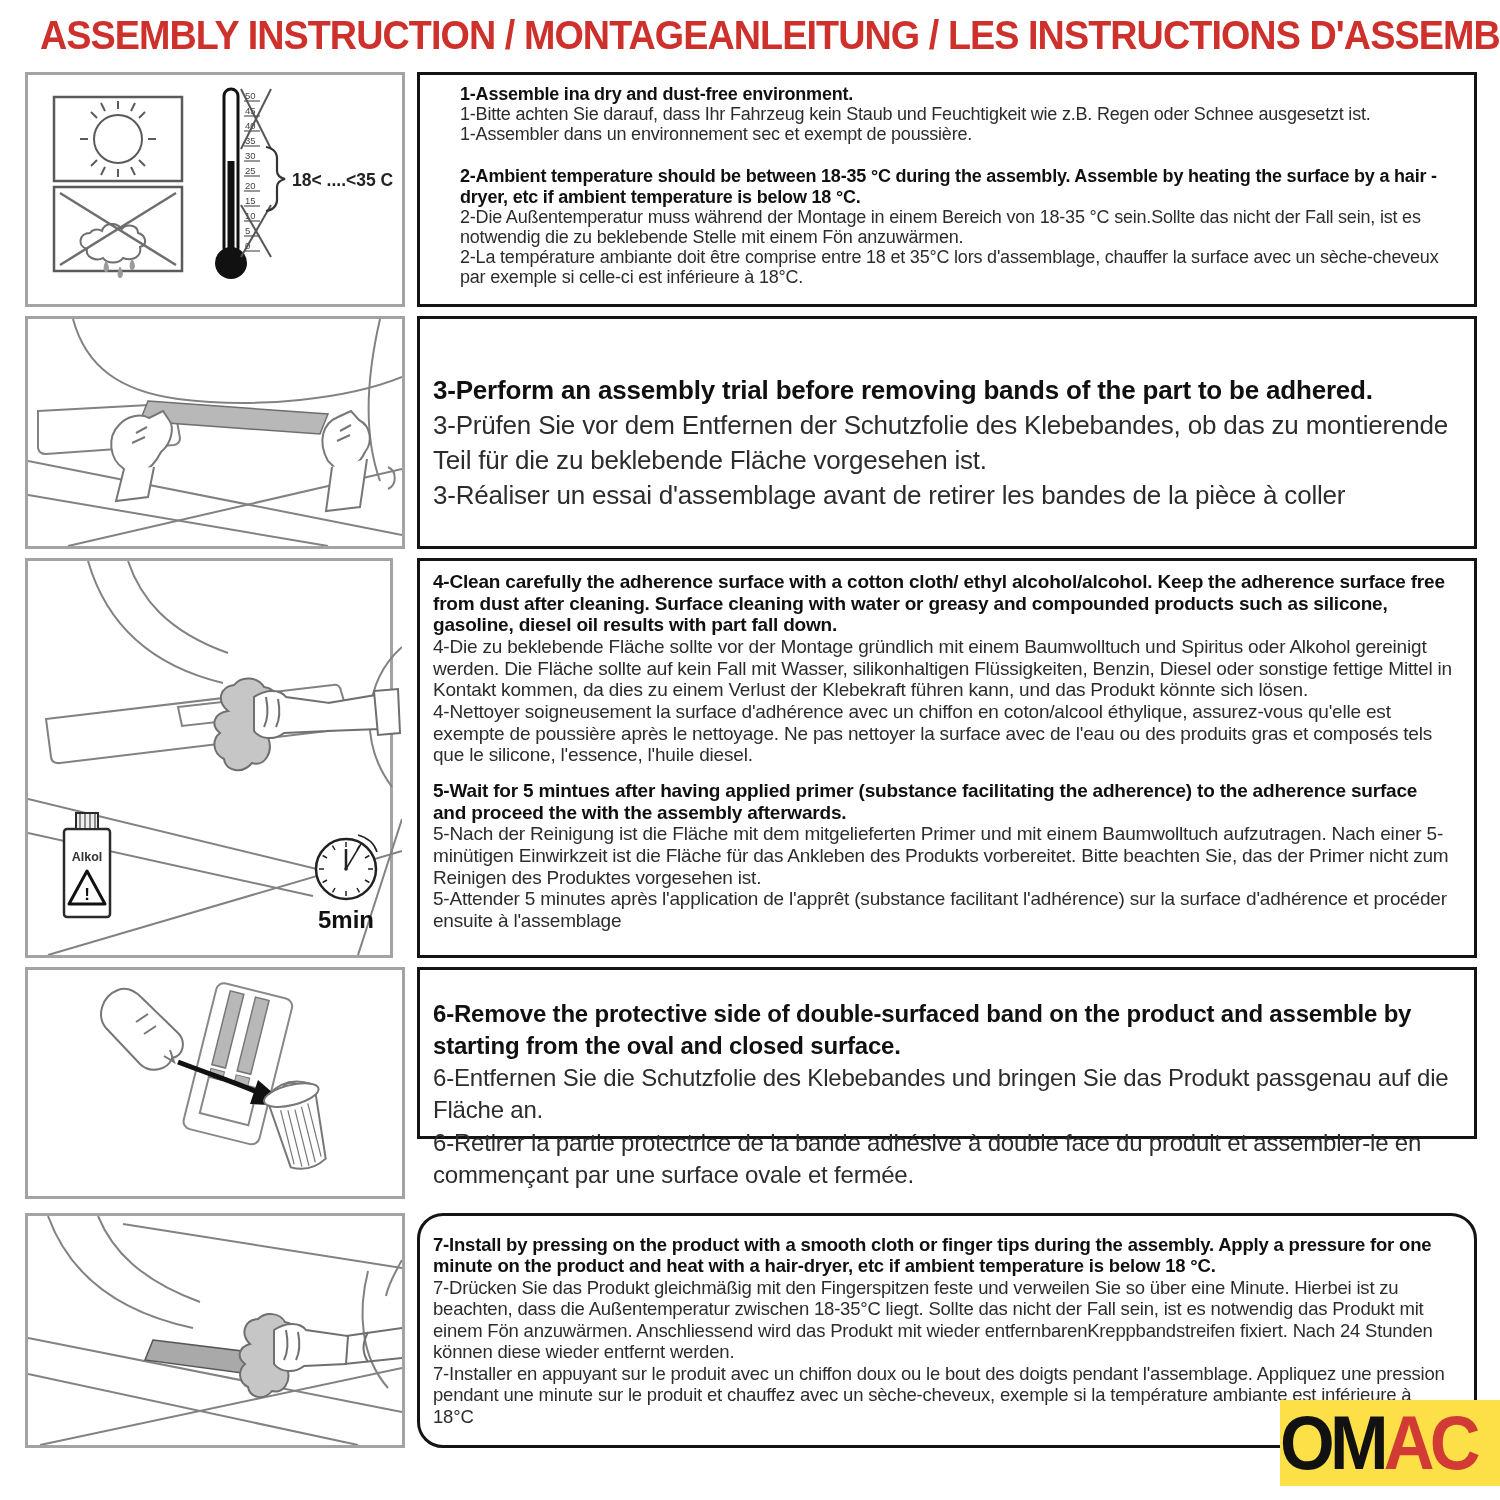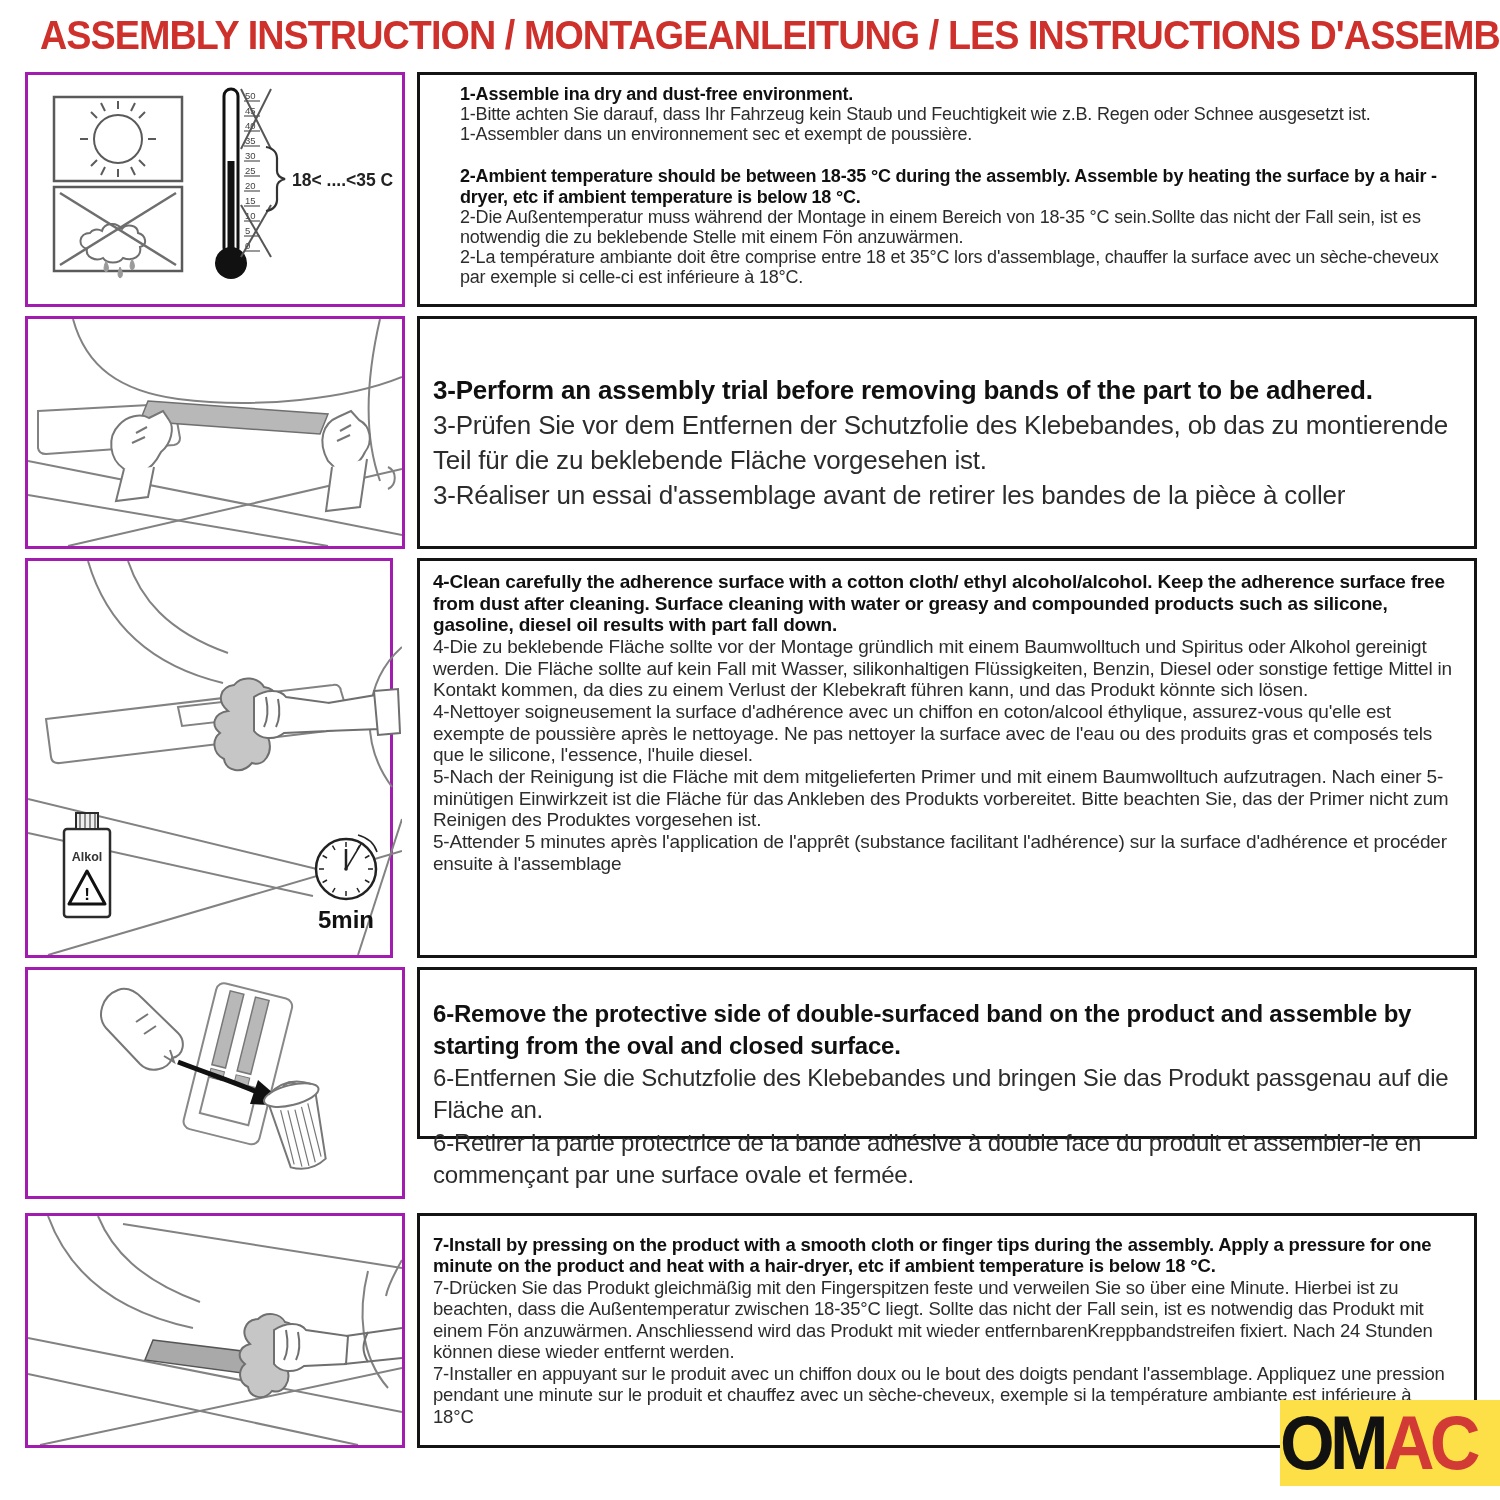"50" .ill { border: 3px solid #a21caf -> 3px solid #a3a3a3 }
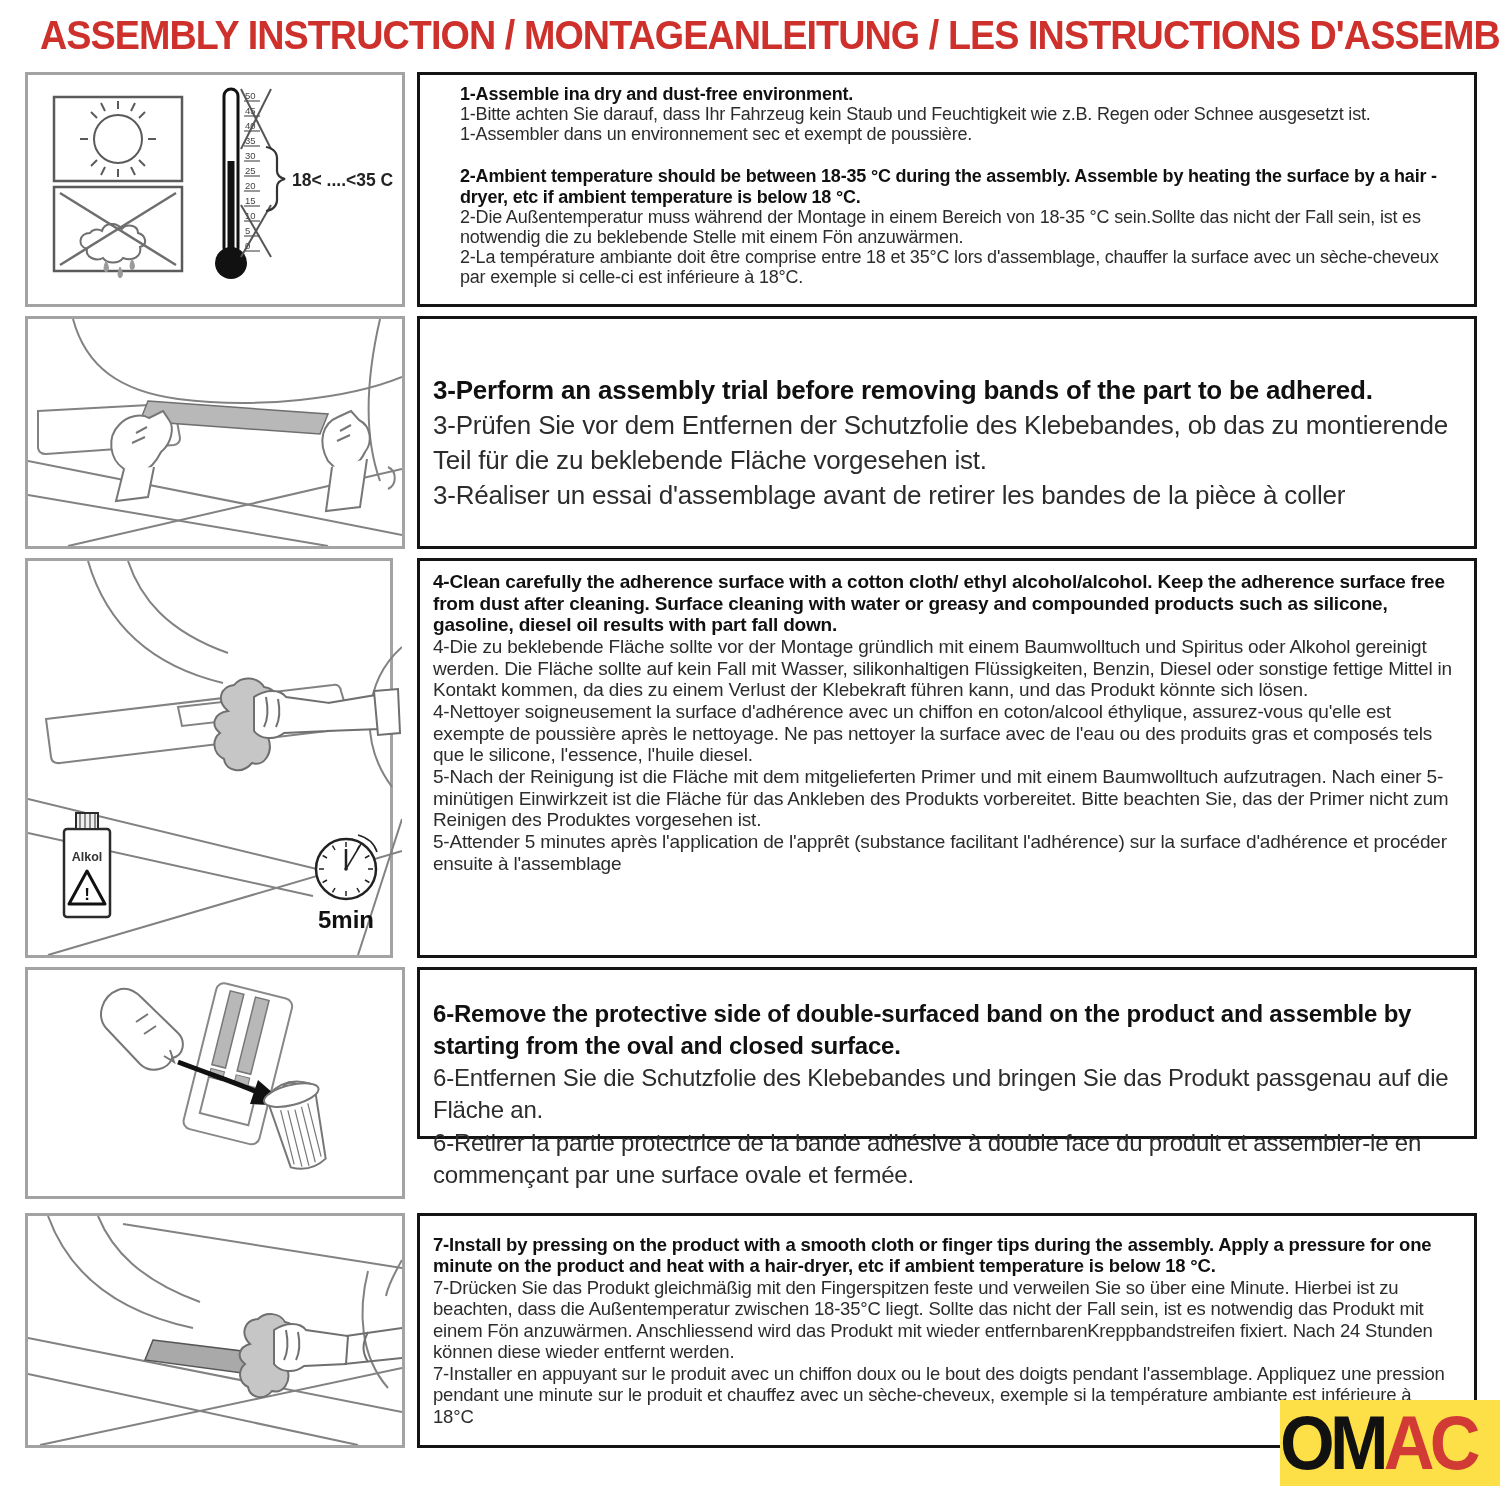"5-Wait for 5 mintues after" p.p { html: none -> <p>5-Wait for 5 mintues after having applied primer (substance facilitating the adherence) to the adherence surface and proceed the with the assembly afterwards.</p> }
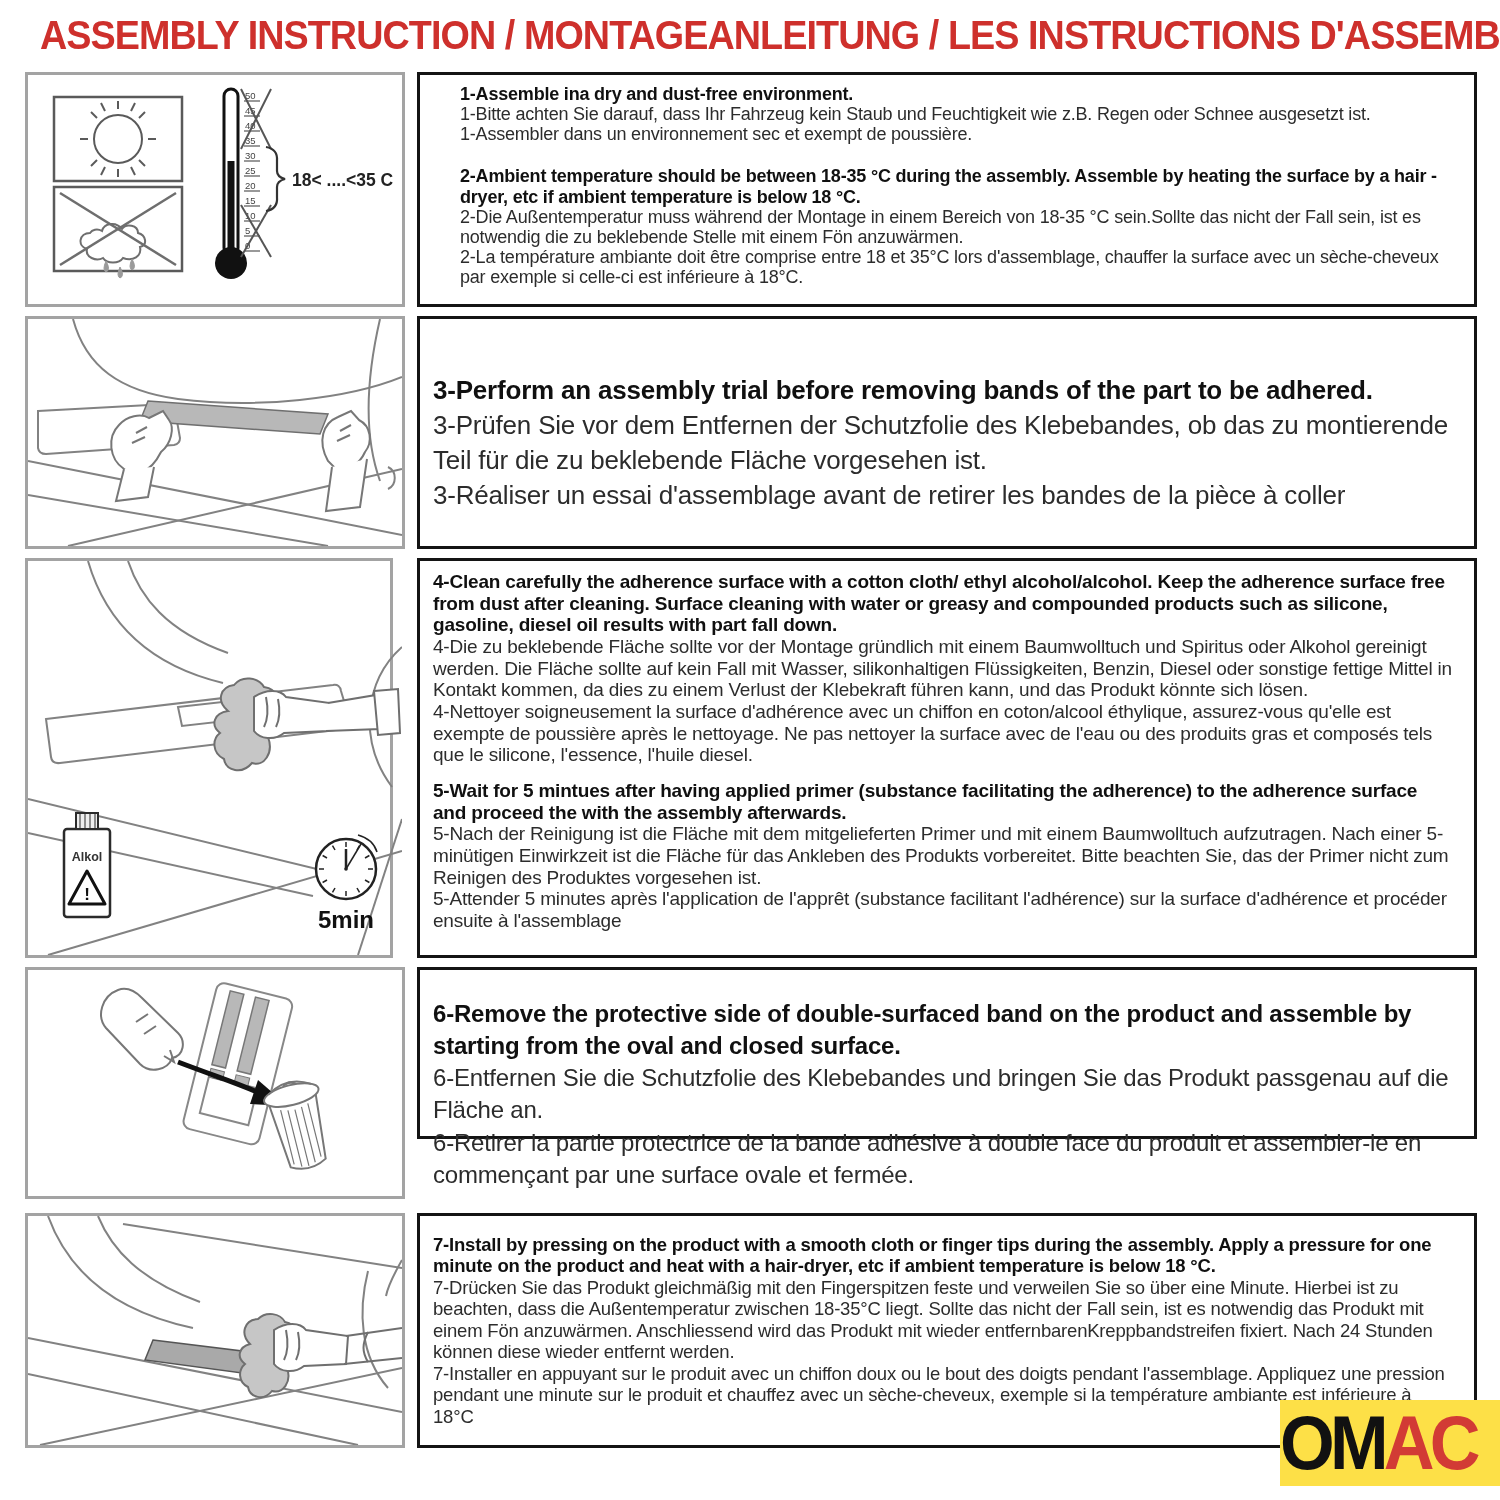"7-Install by pressing on the" .s5 { border-radius: none -> 26px }
